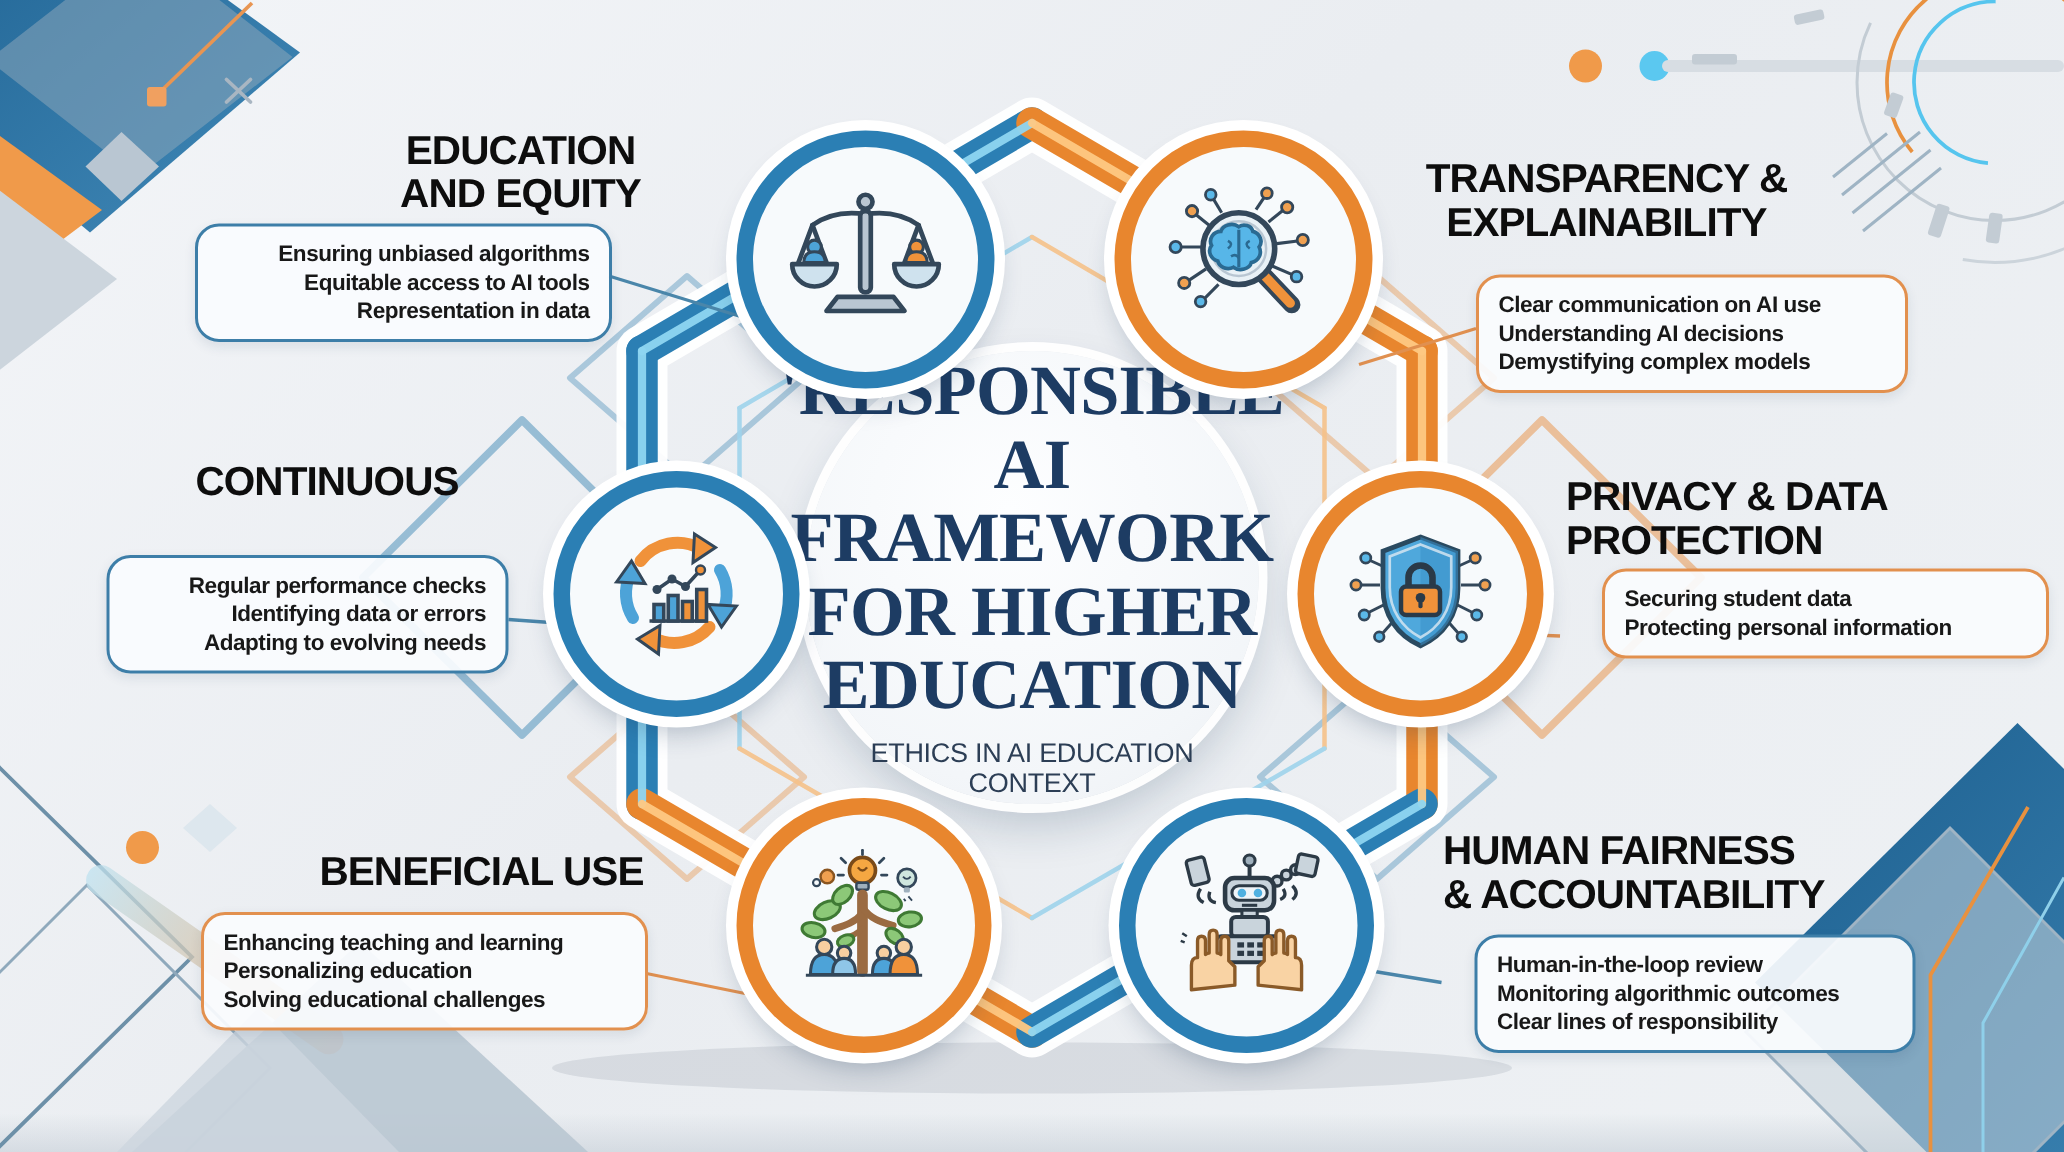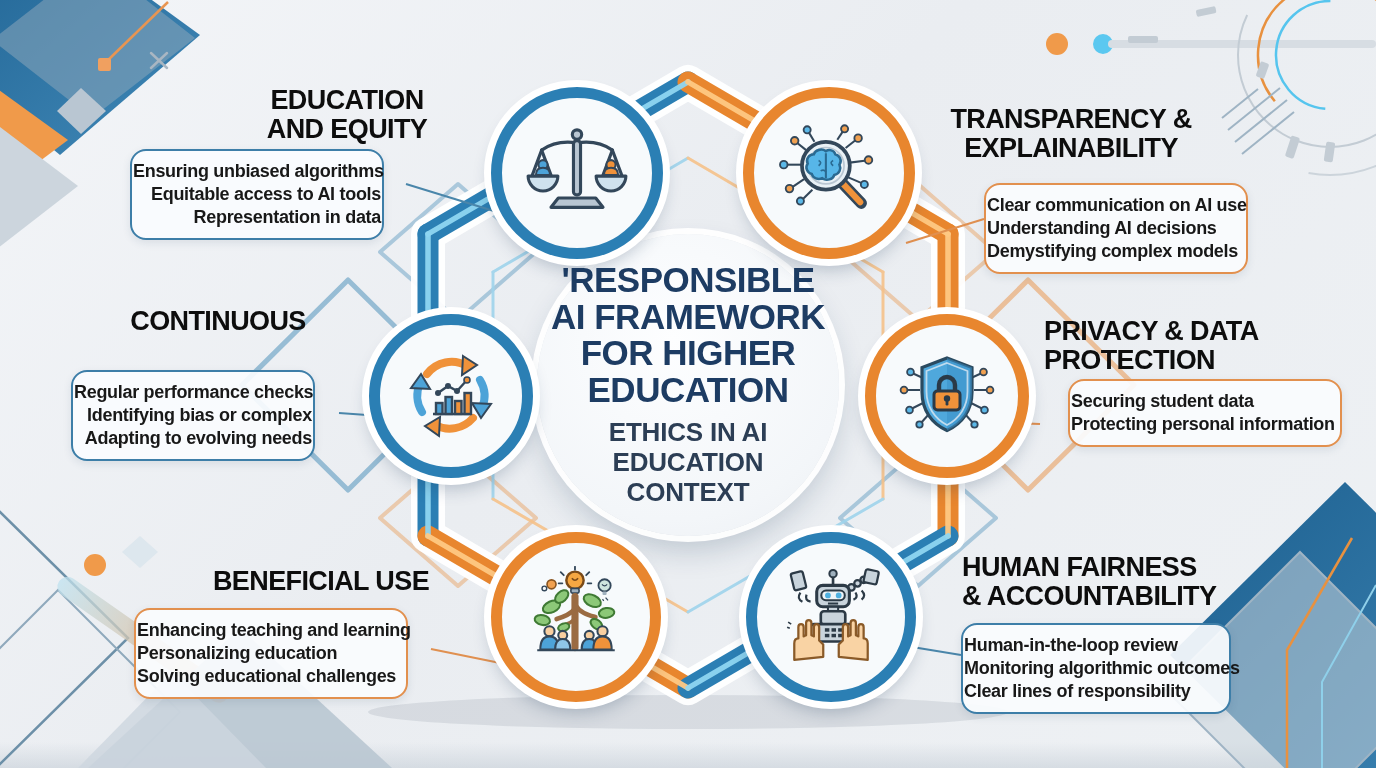"Ensuring unbiased algorithms" .callout { font-size: 18px -> 15px; padding: 9px 1px -> 9px 13px }
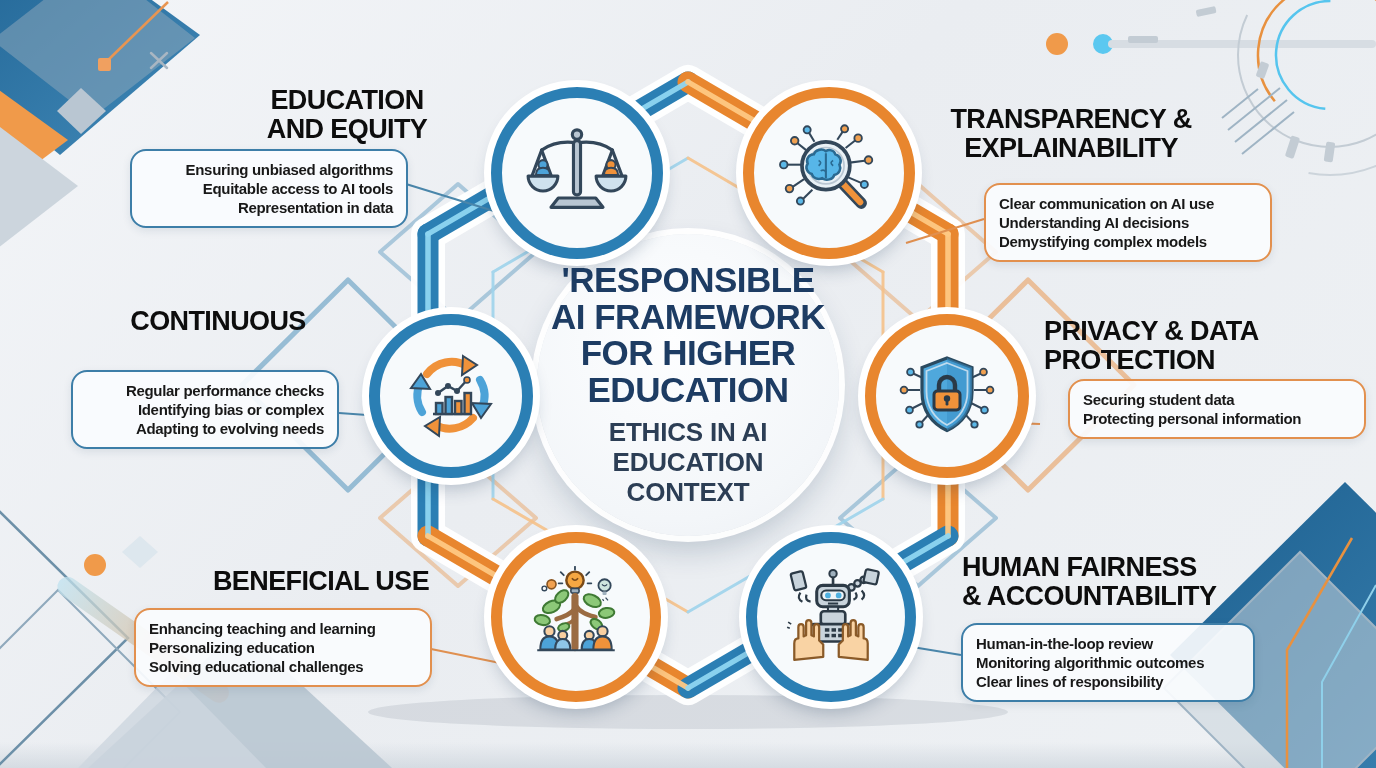"'RESPONSIBLE" .center-title { font-family: none -> Liberation Serif, serif; font-size: 35px -> 47px }
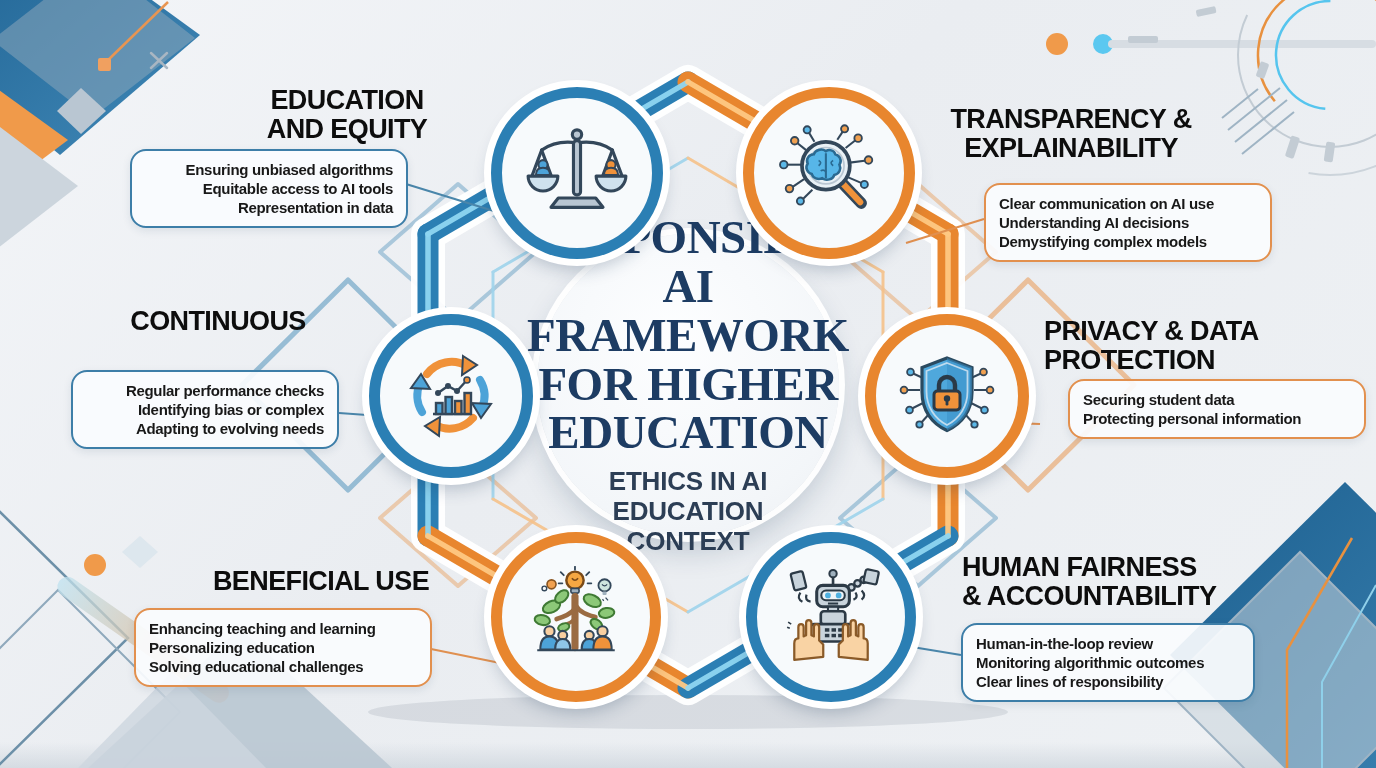"Identifying bias or complex" span { text: bias or complex -> data or errors }
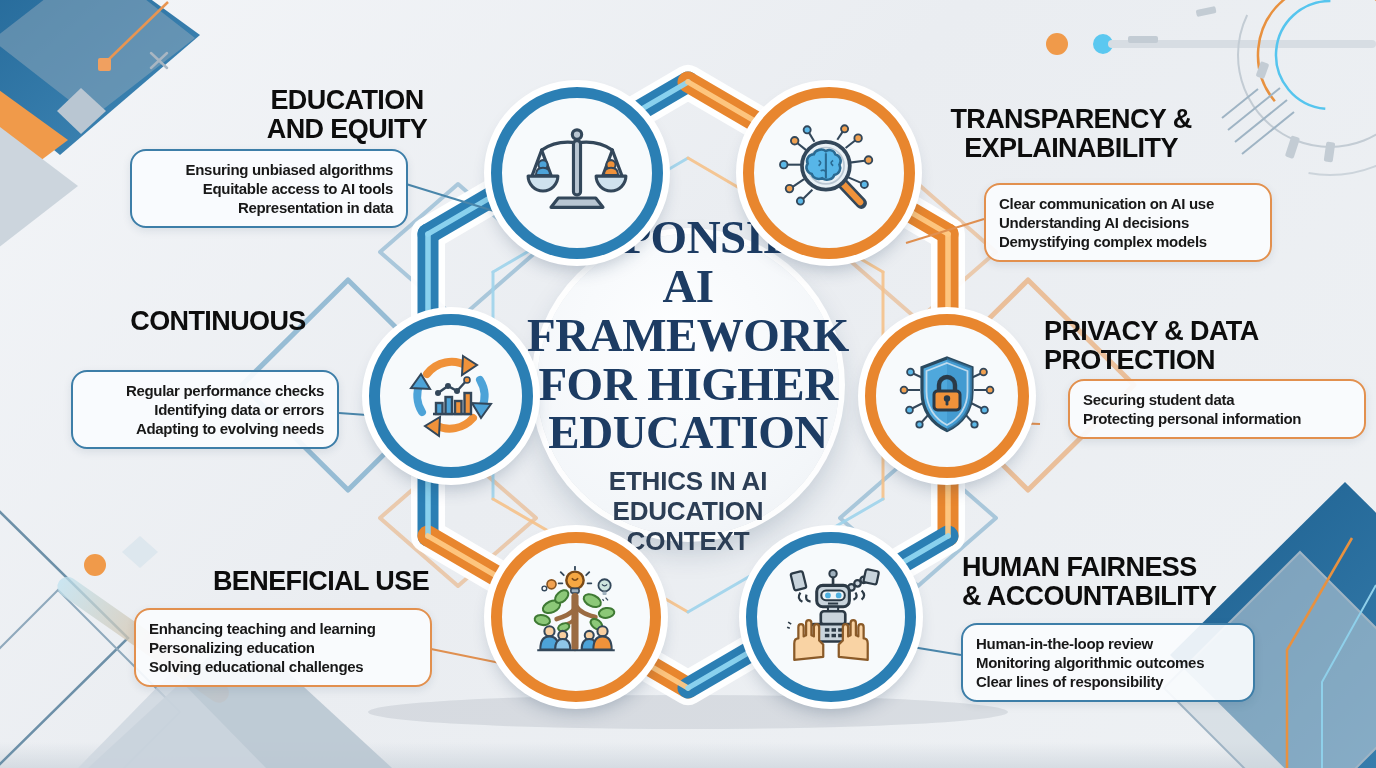"ETHICS IN AI EDUCATION" .center-sub { font-size: 26px -> 18px; font-weight: 700 -> 400 }
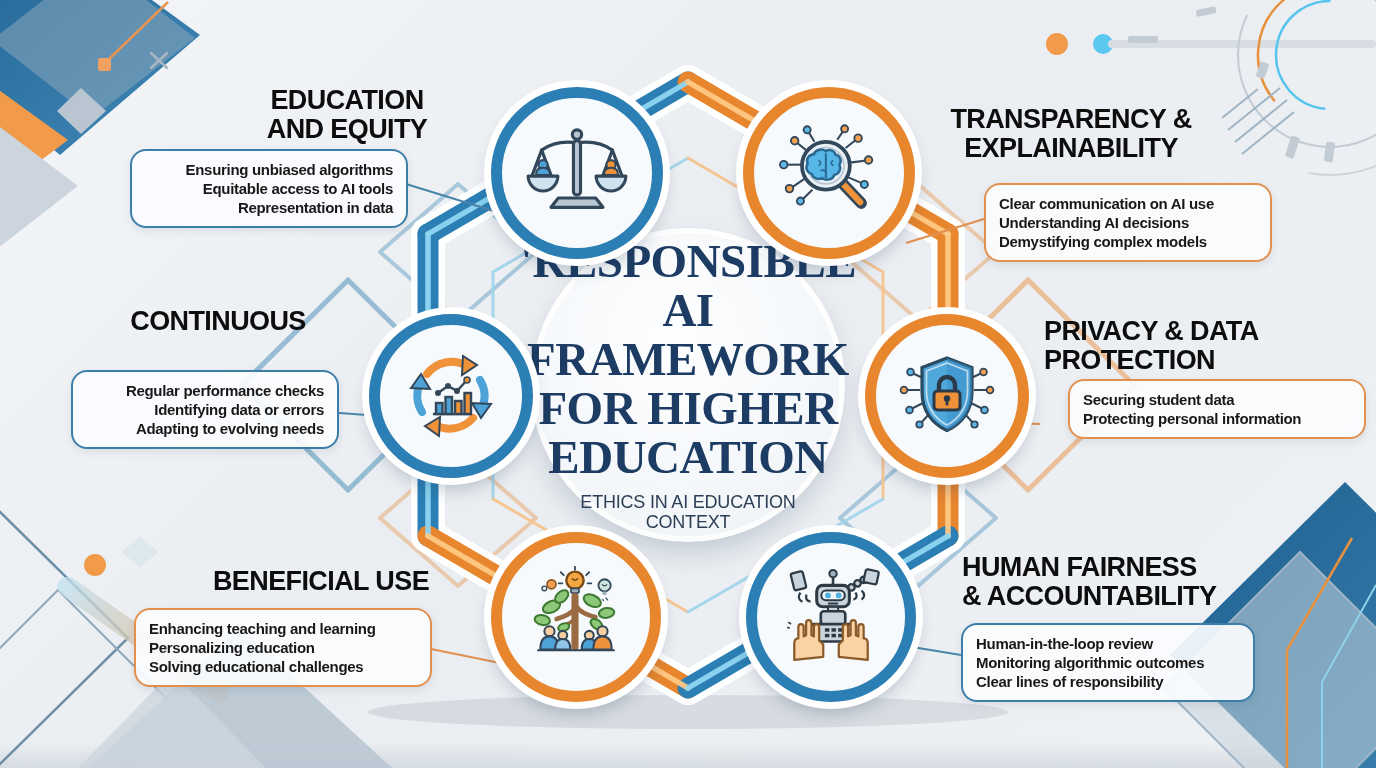"Human-in-the-loop review" .b-oversight { left: 961px -> 983px }
